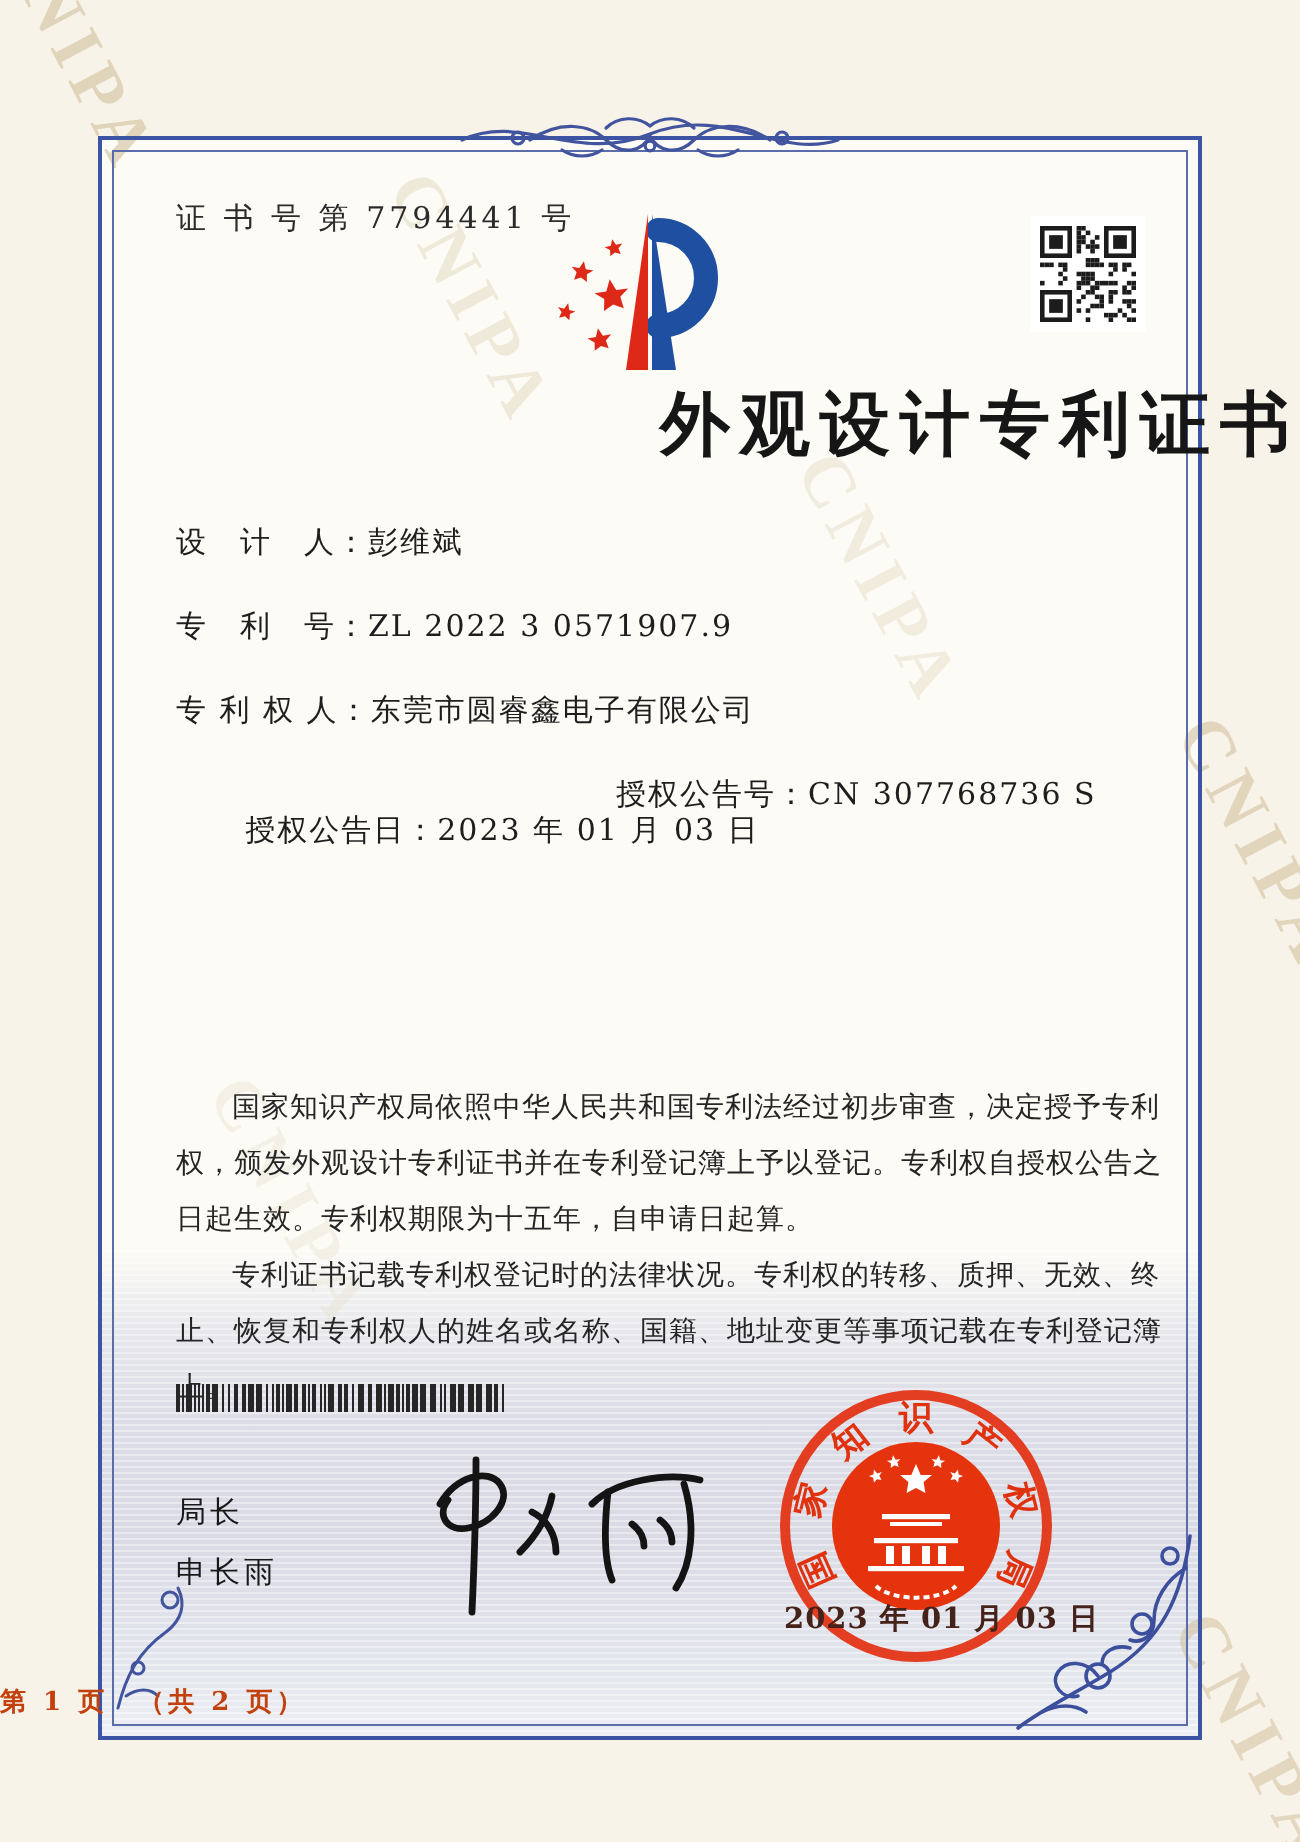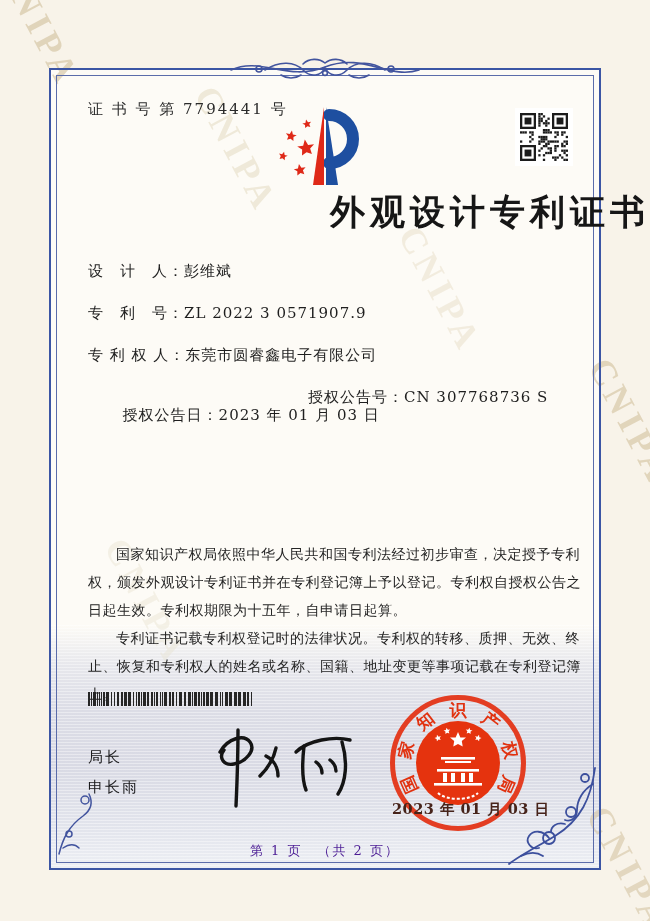"第 1 页 （共 2" .page-no { color: #4c1d95 -> #c2410c; font-weight: none -> bold; text-align: center -> left }
